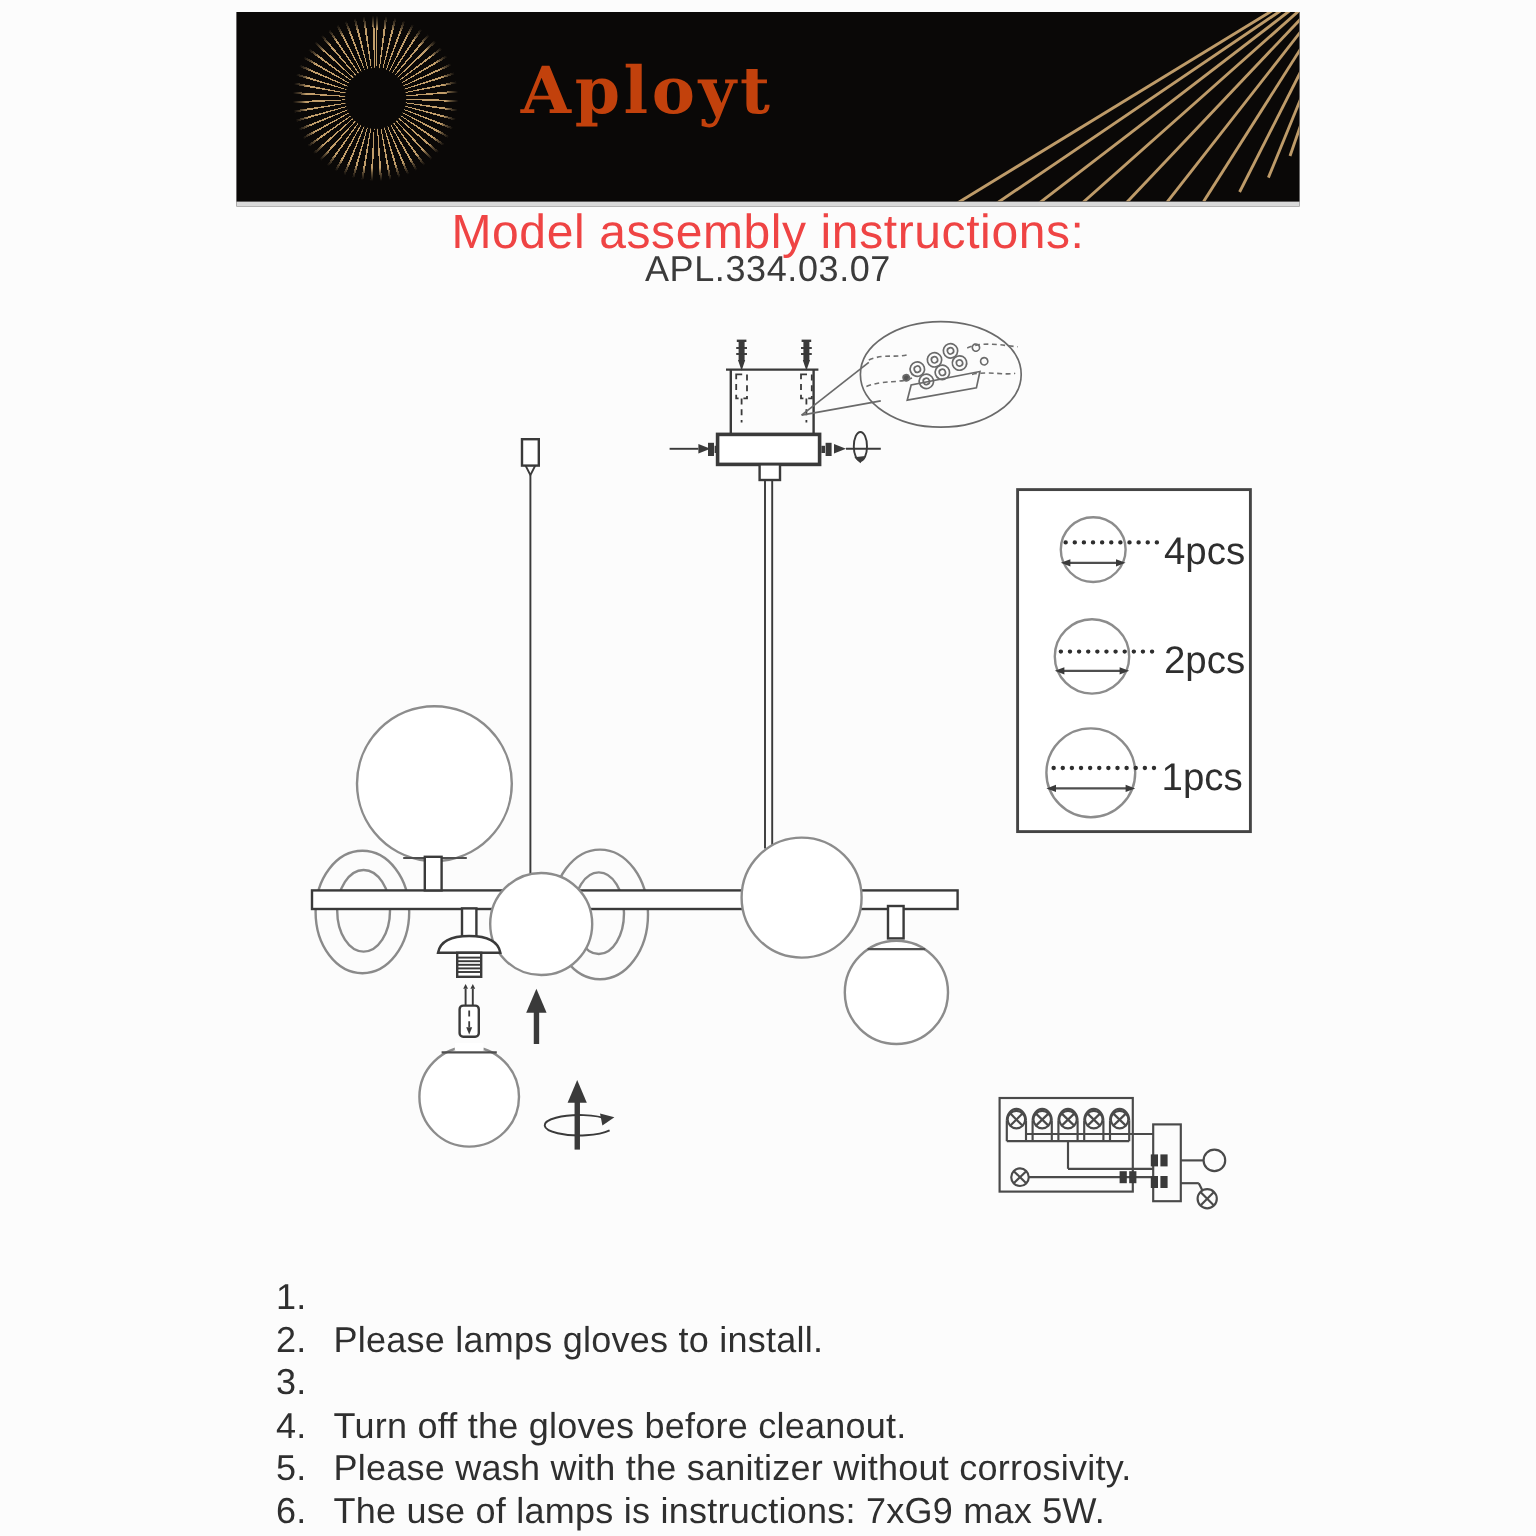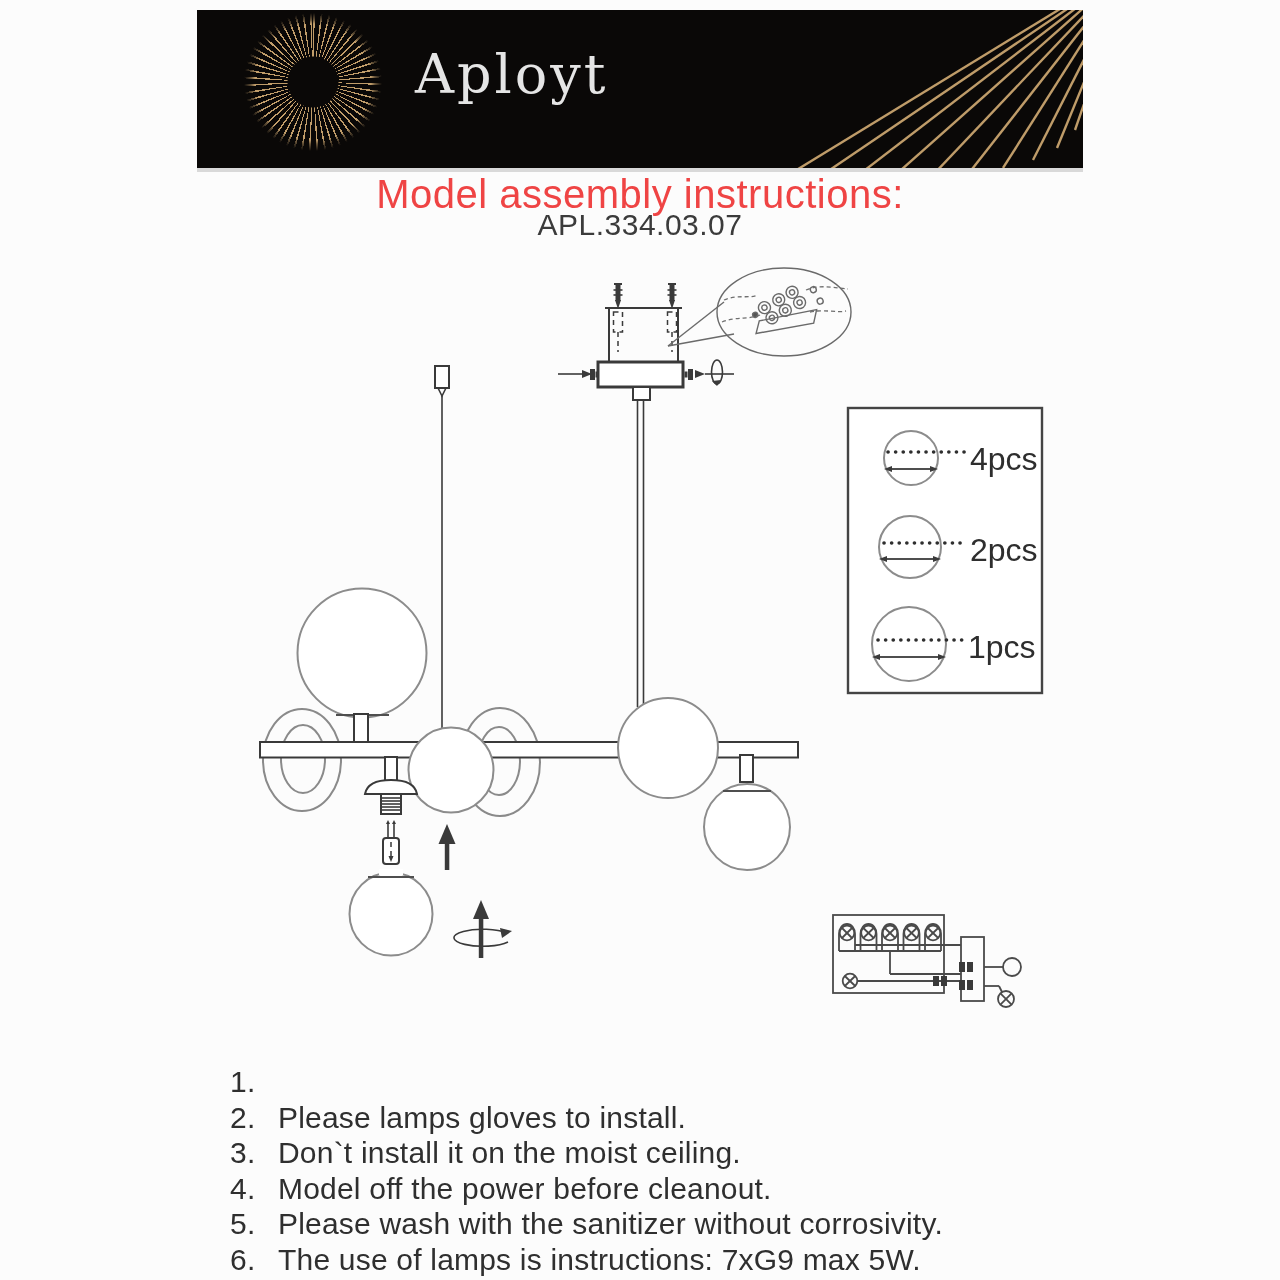"Aployt" .brand { color: #e5e5e5 -> #c2410c; font-weight: 400 -> 700; left: 218px -> 237px }
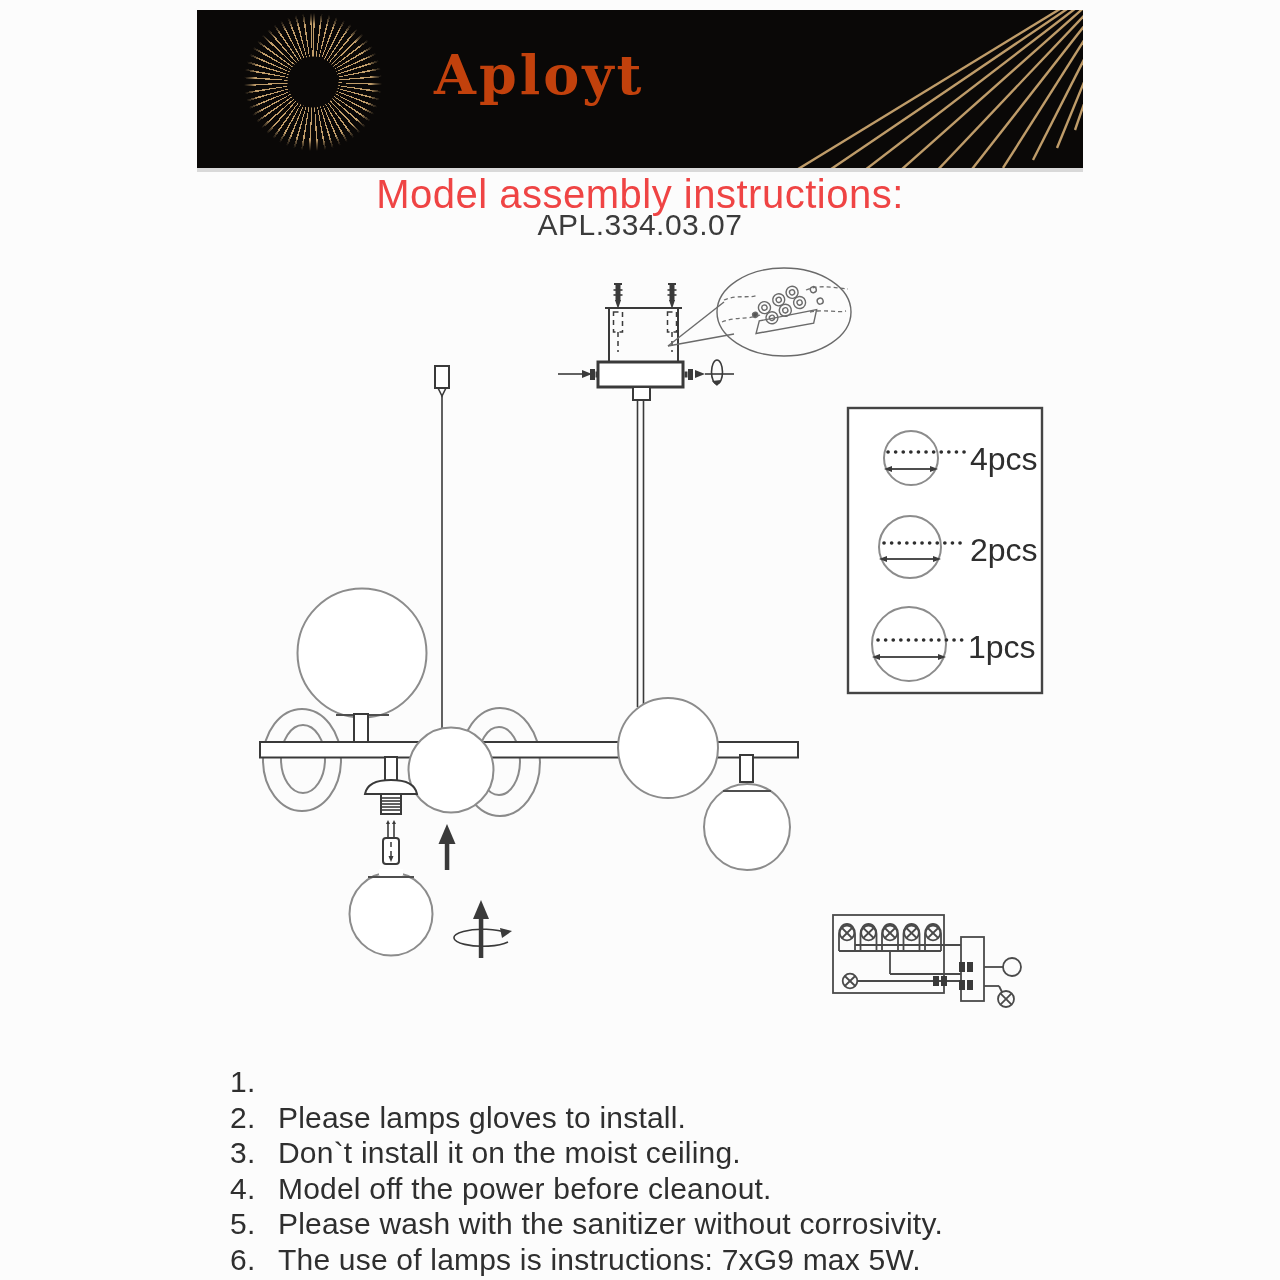"Don`t install it on the" span { html: <span>Don`t install it on the moist ceiling.</span> -> none }
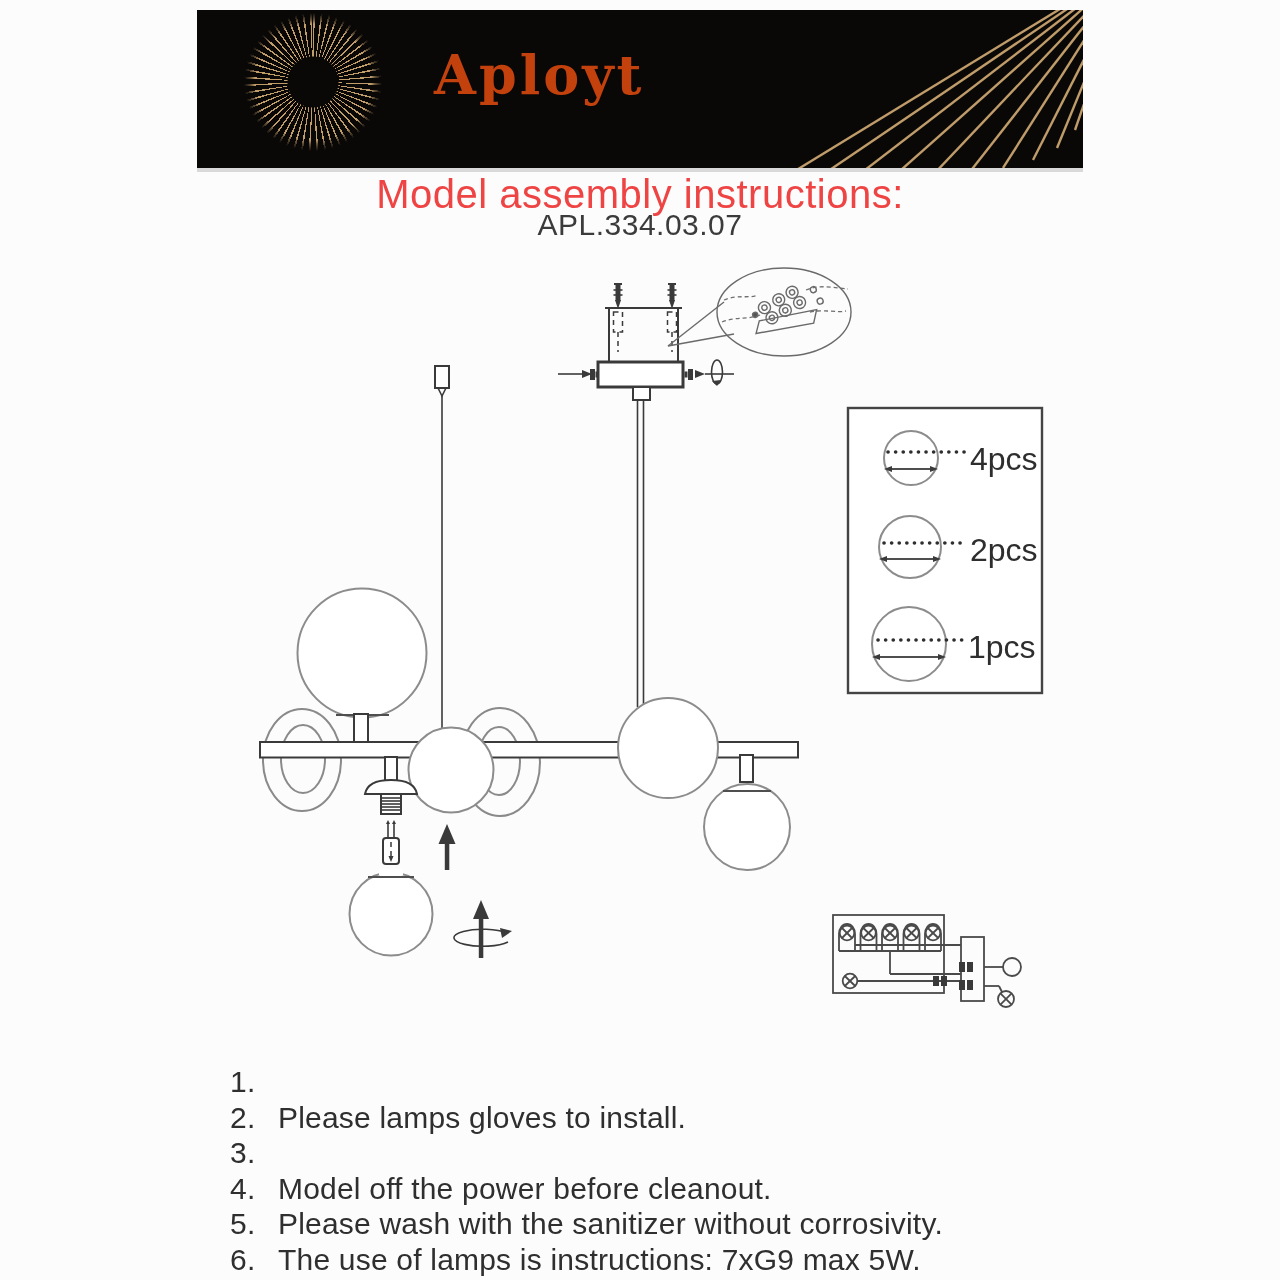"Model off the power before" span { text: Model off the power -> Turn off the gloves }
